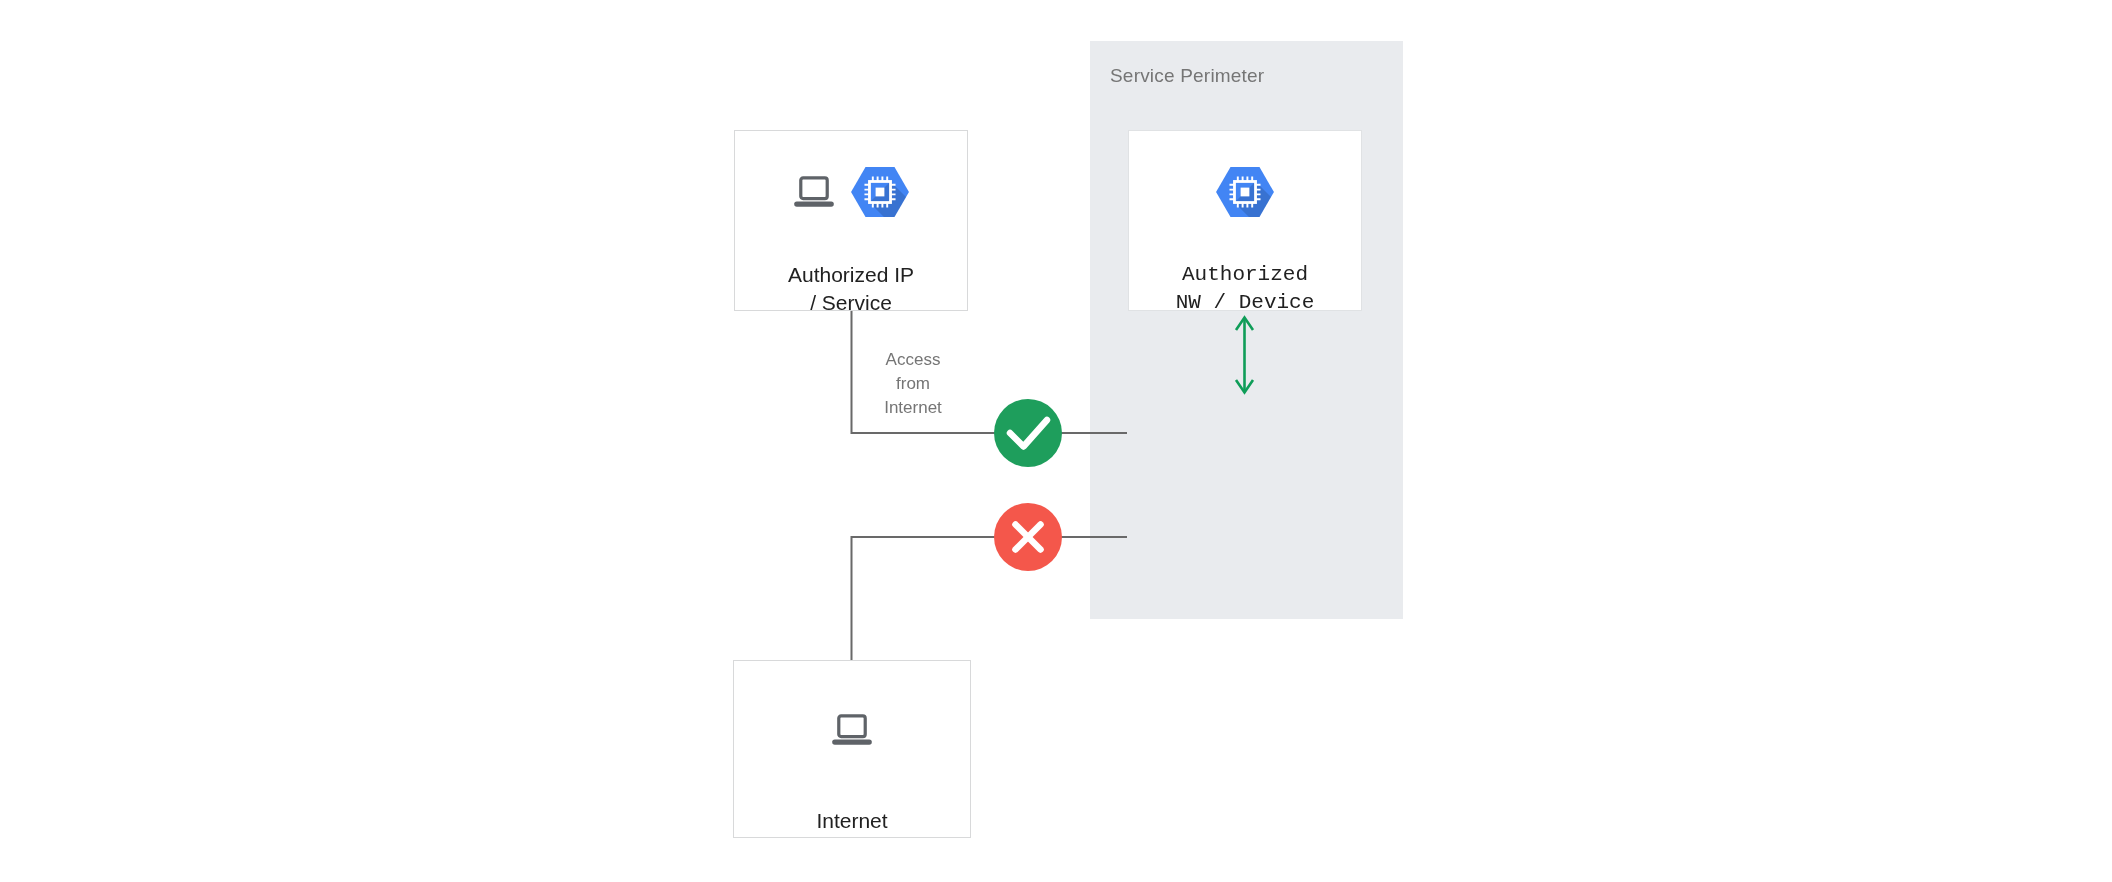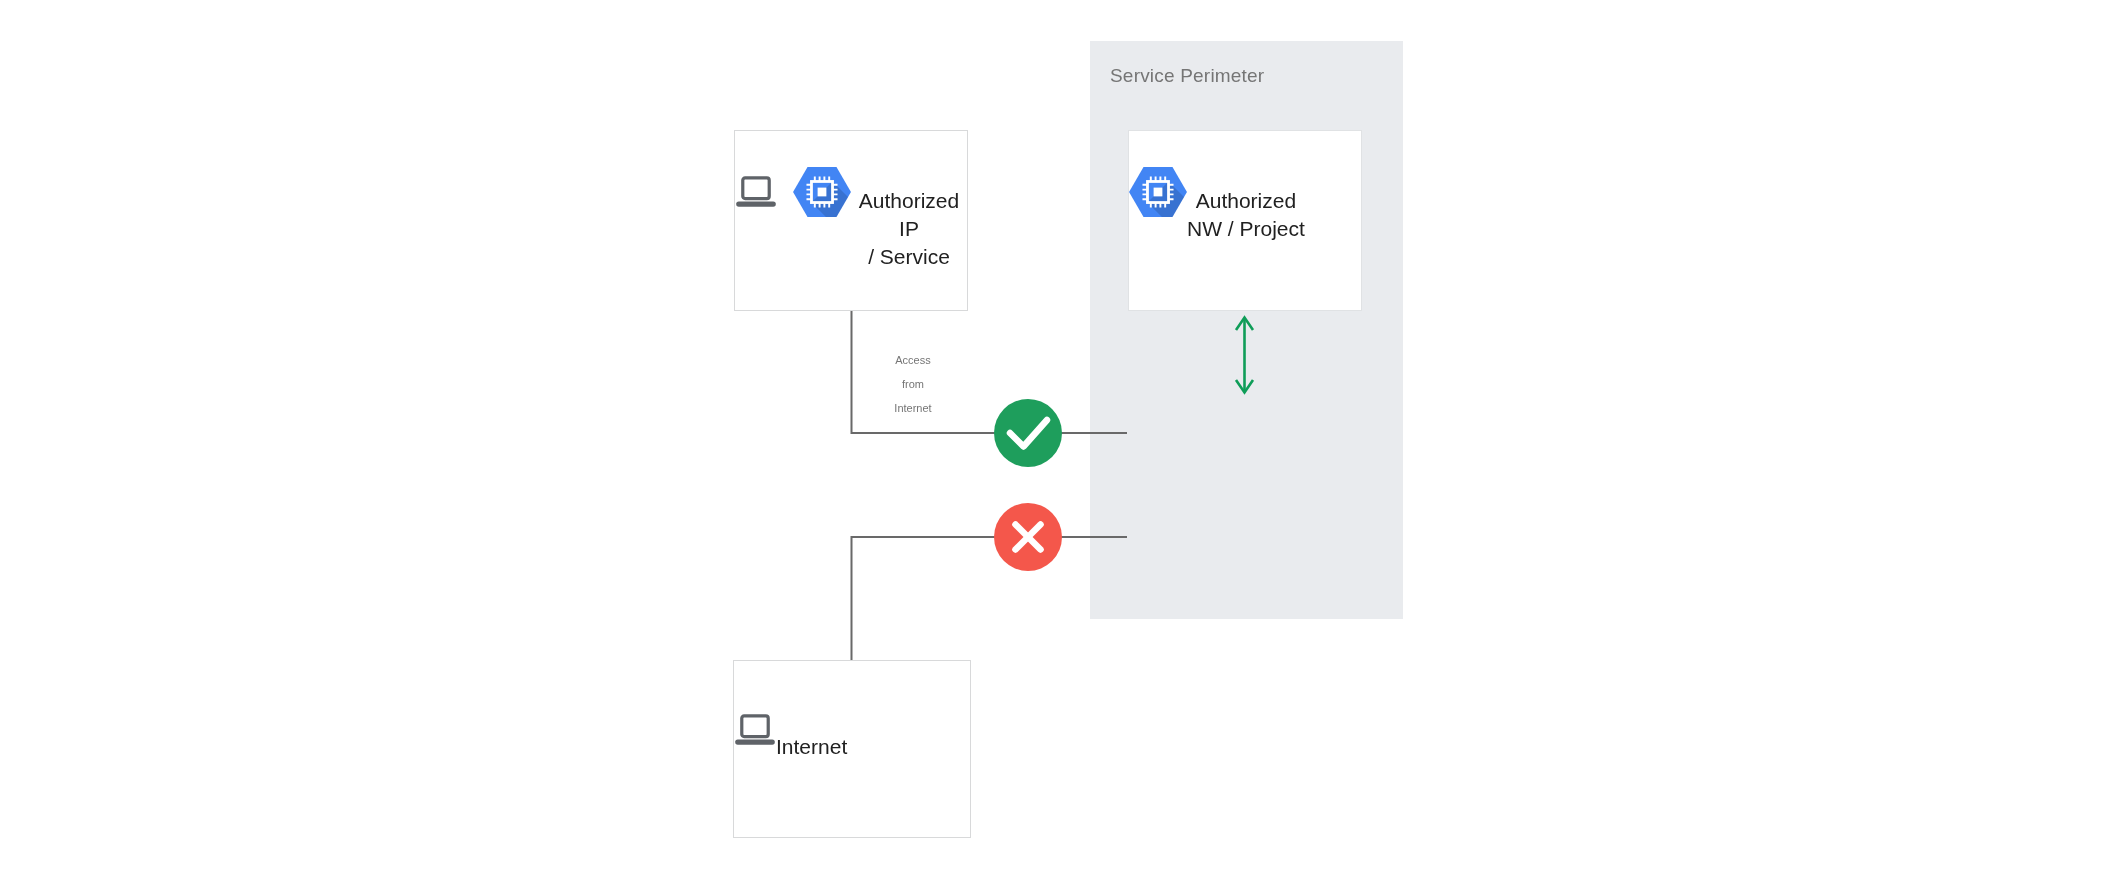"Authorized IP" .node { align-items: flex-start -> center; flex-direction: row -> column; gap: none -> 24px }
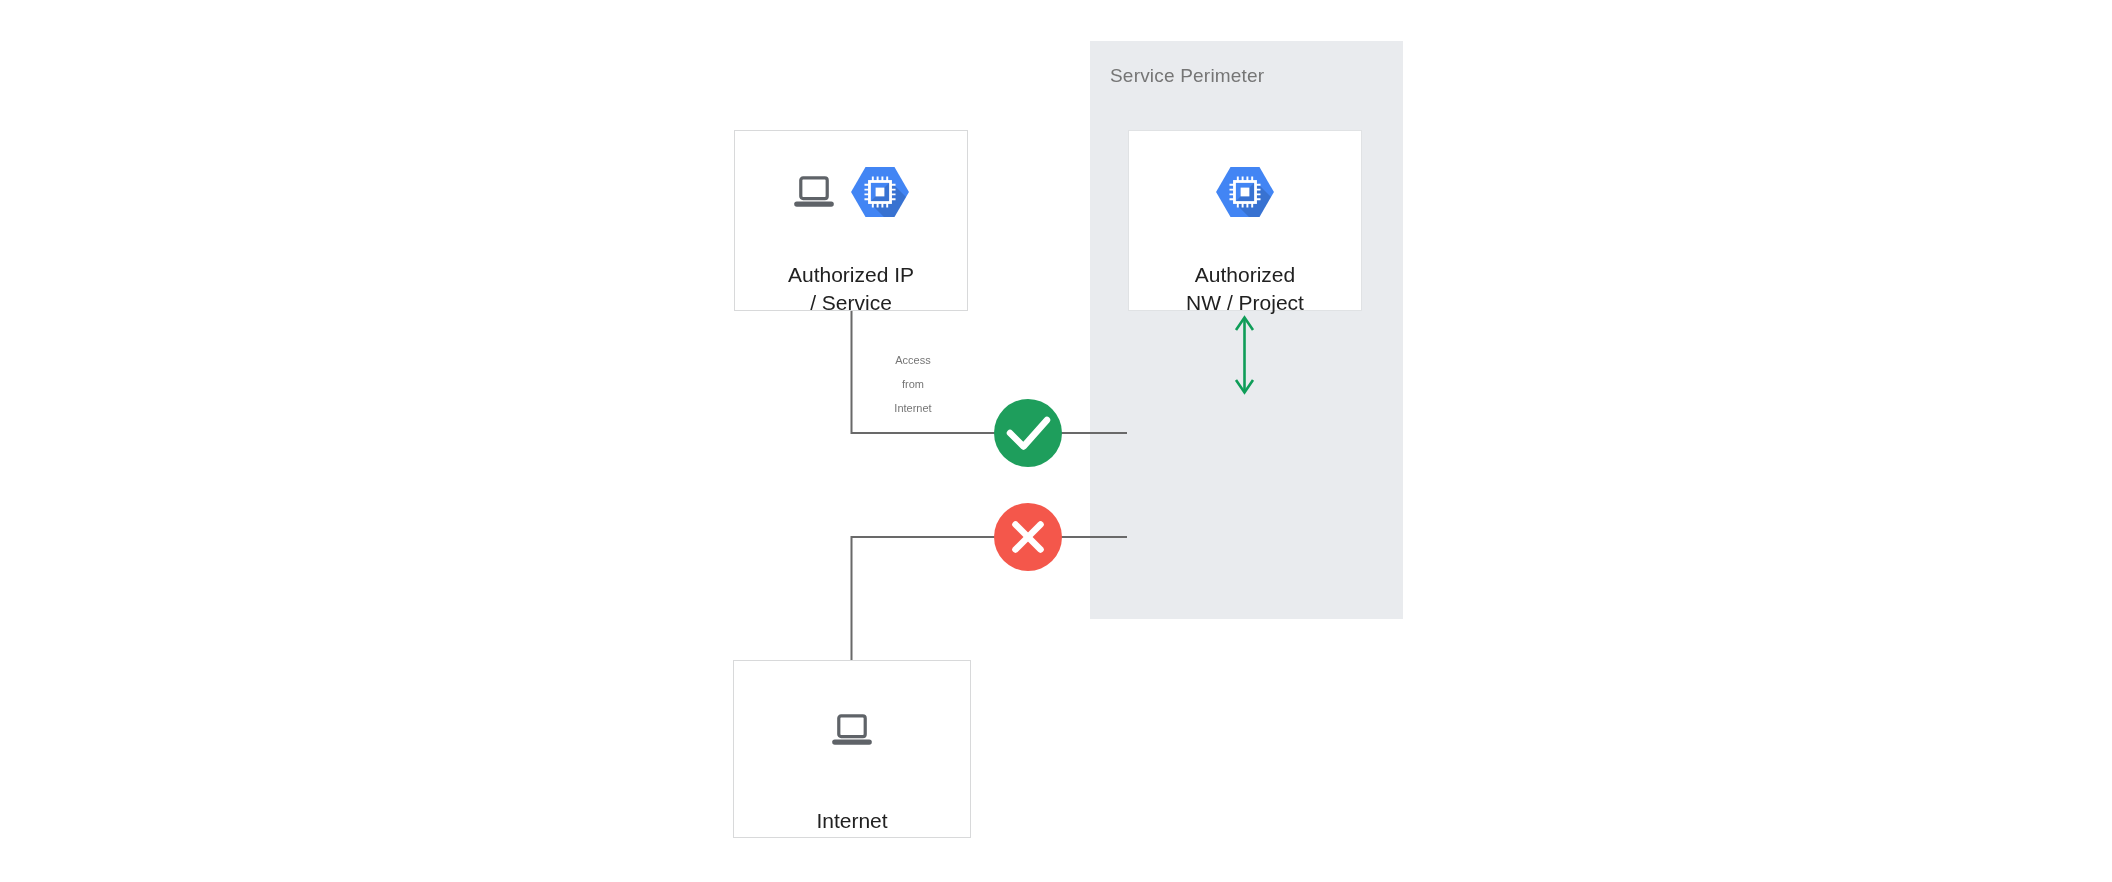"Authorized" .node.in-perimeter { font-family: none -> Liberation Mono, monospace }
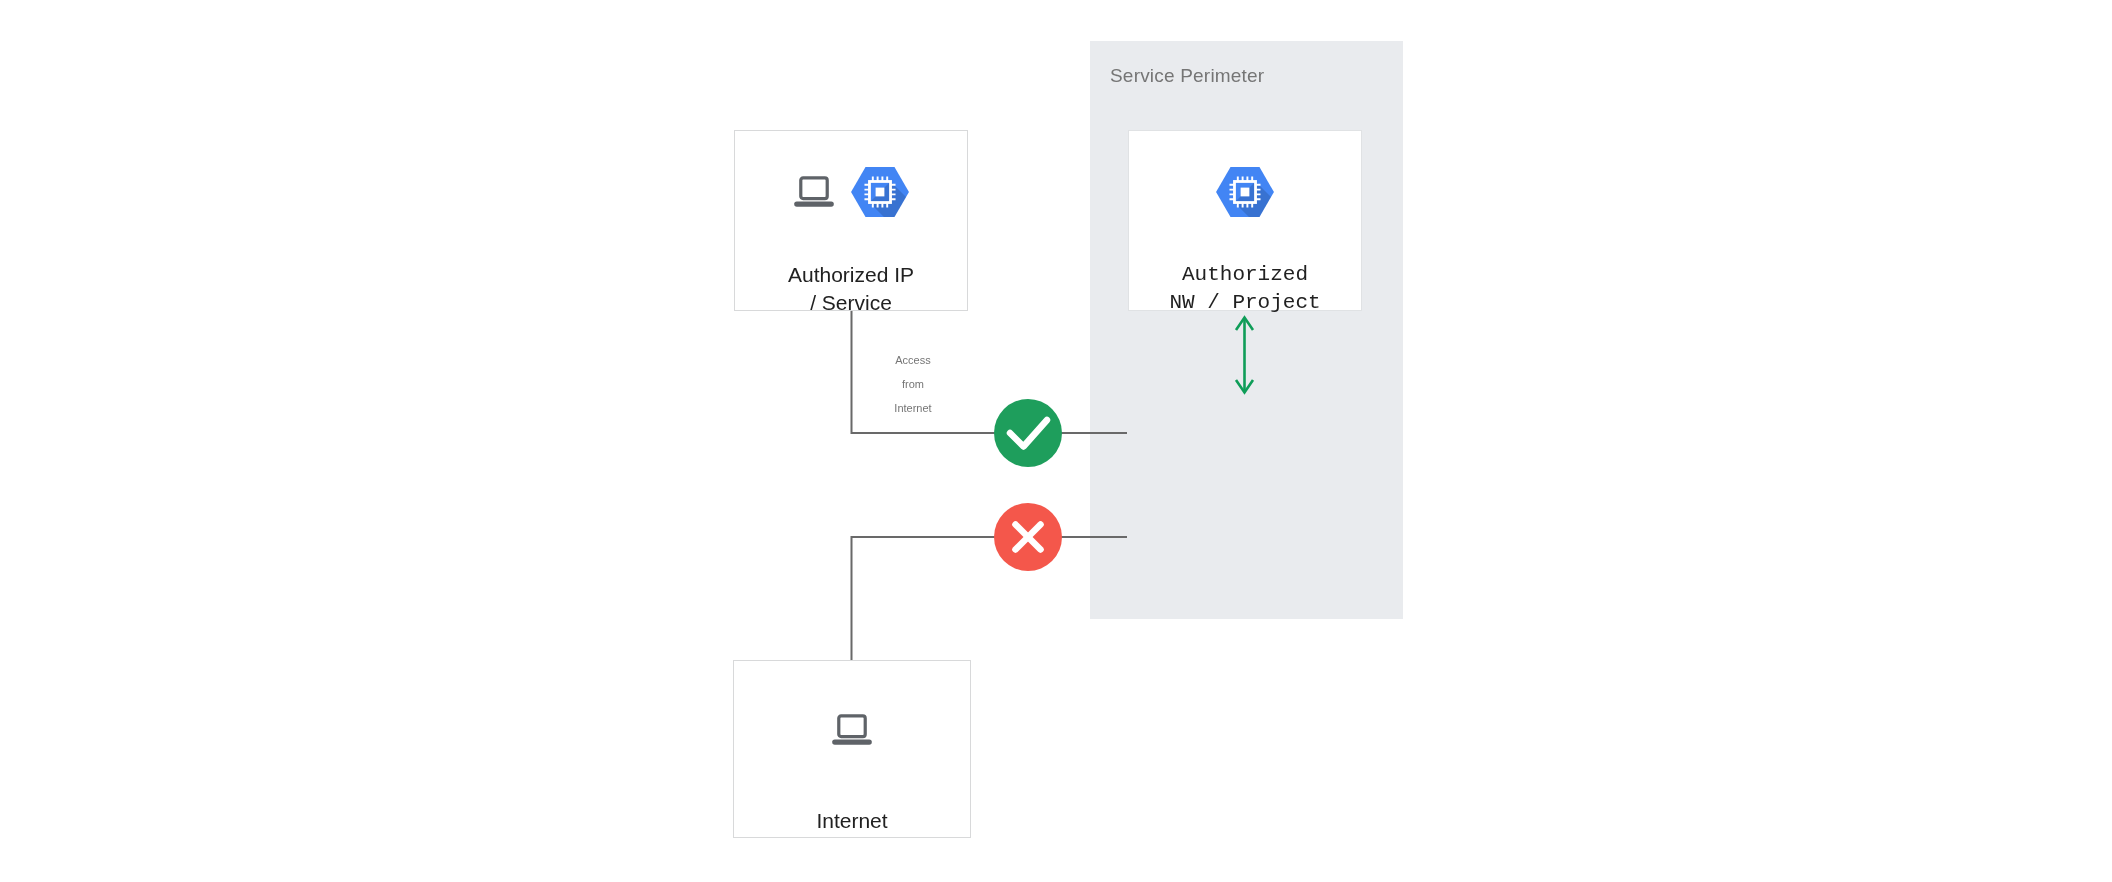"NW / Project" div { text: Project -> Device }
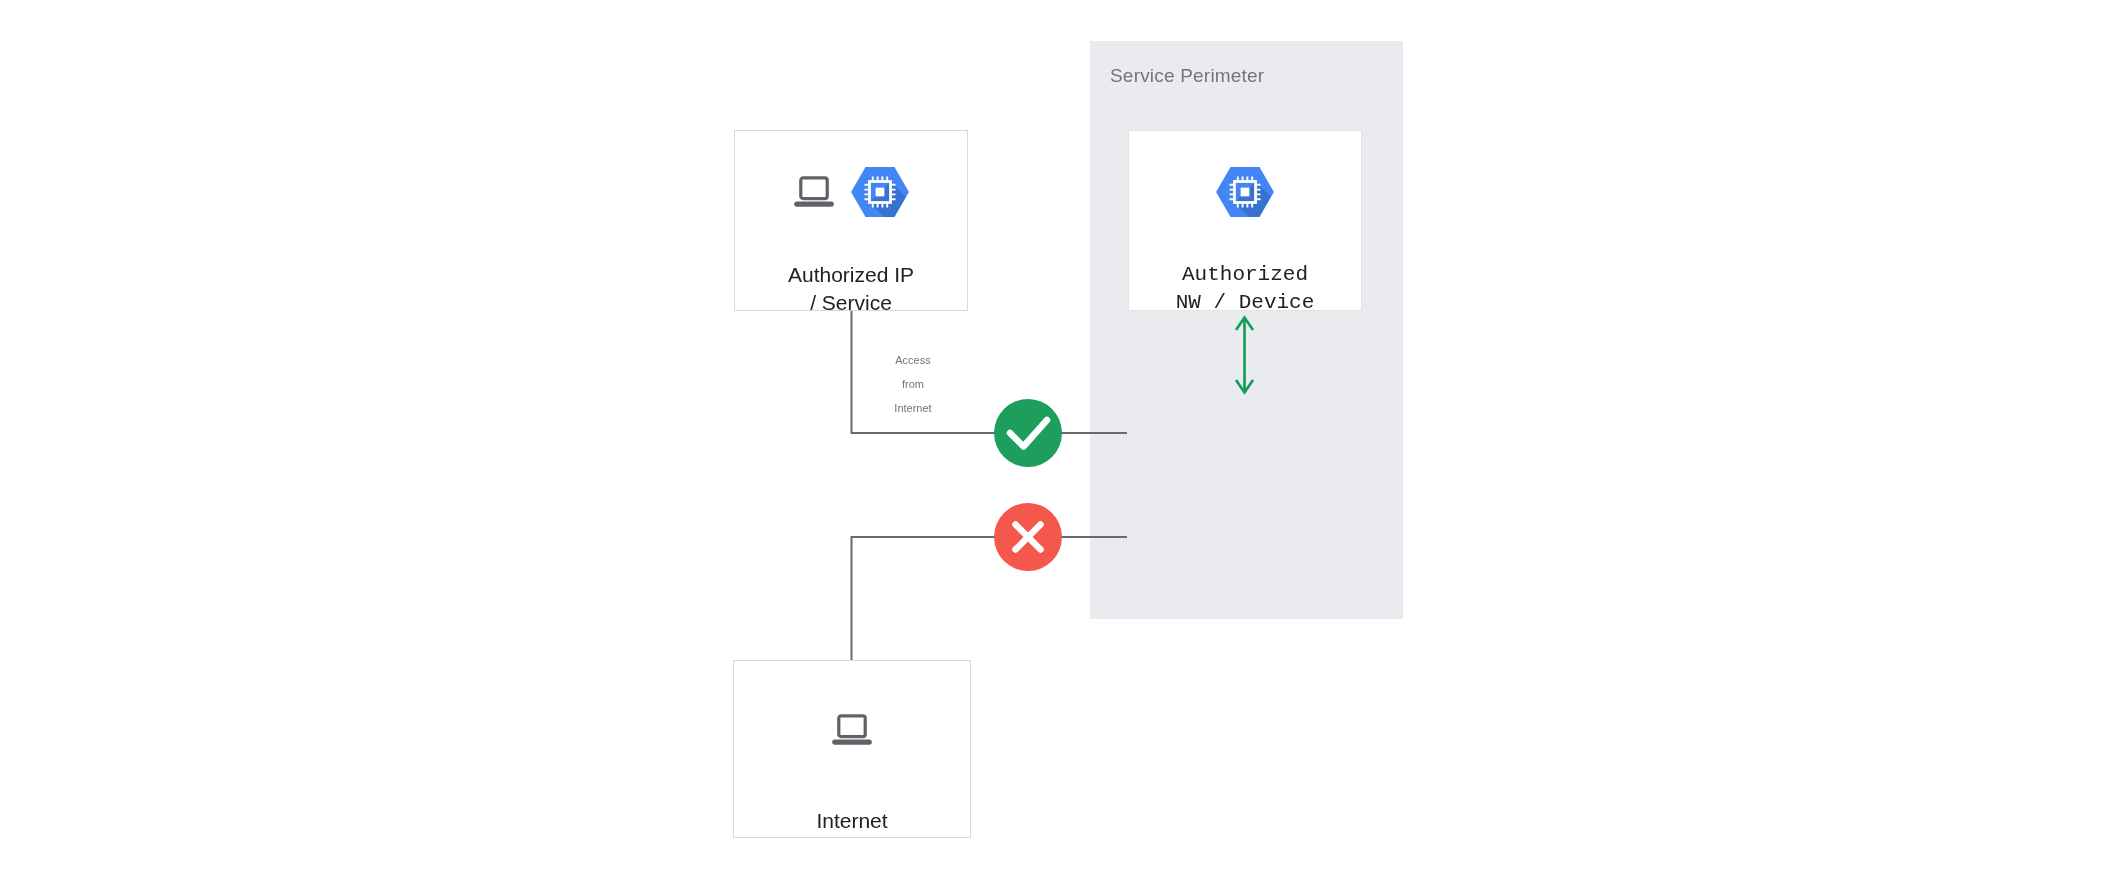"Access" .annotation { font-size: 11px -> 17px }
